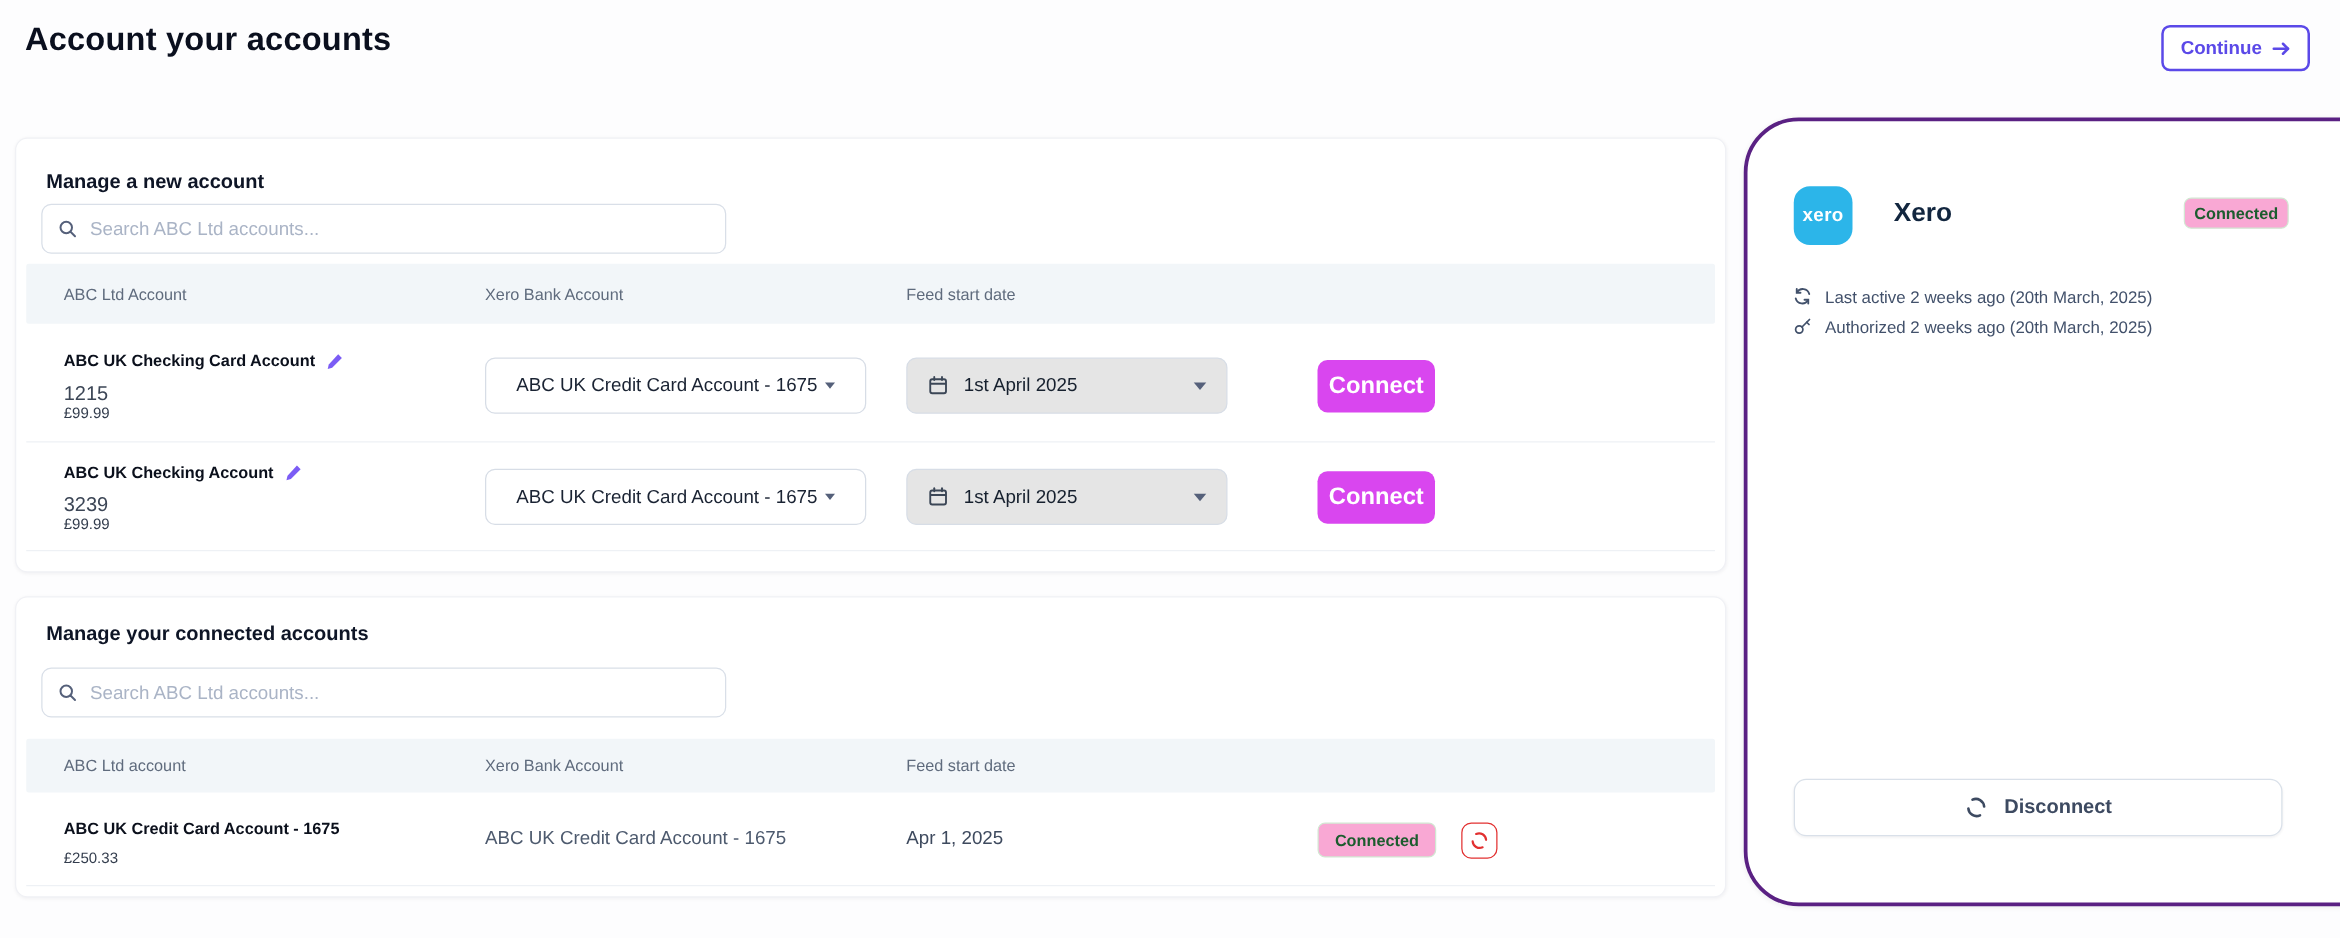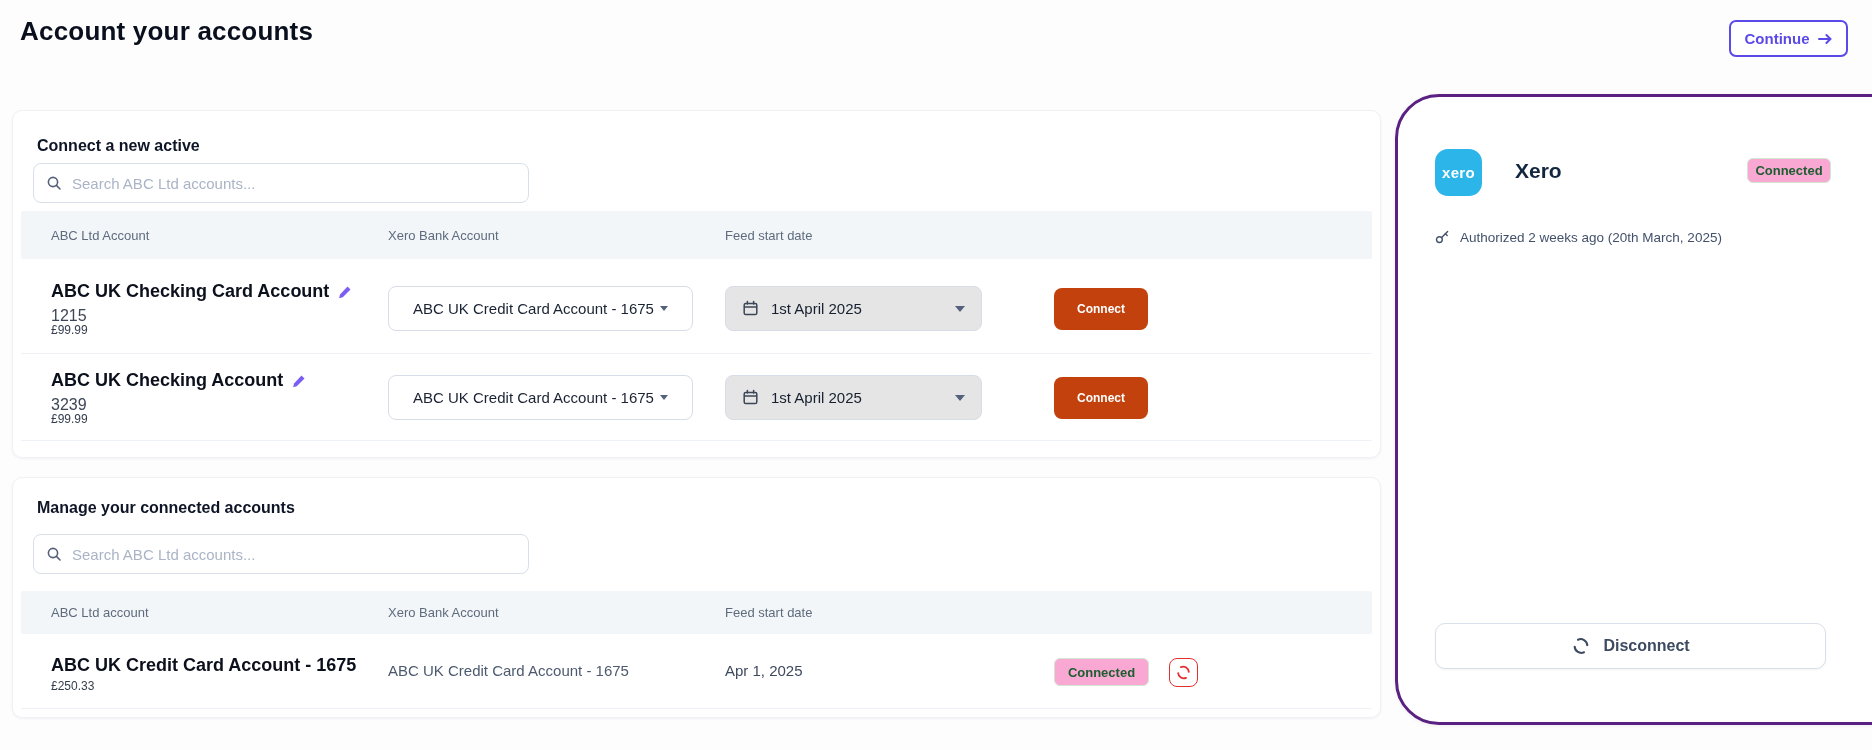"Connect a new active" h2.section-title { text: Connect a new active -> Manage a new account }
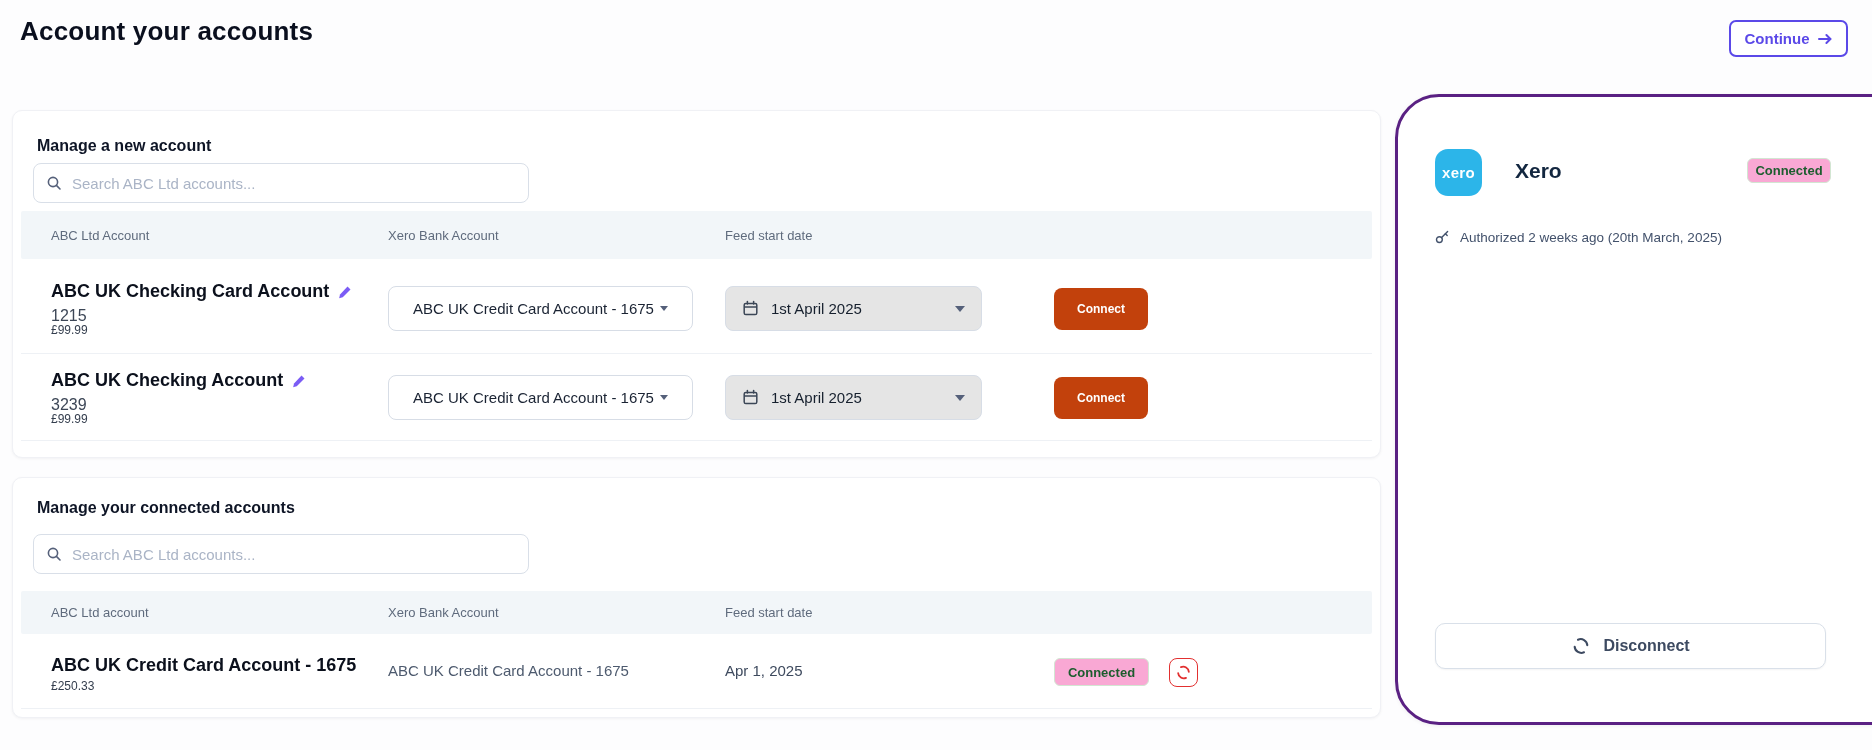"Search ABC Ltd accounts..." .search-box { width: 496px -> 548px }
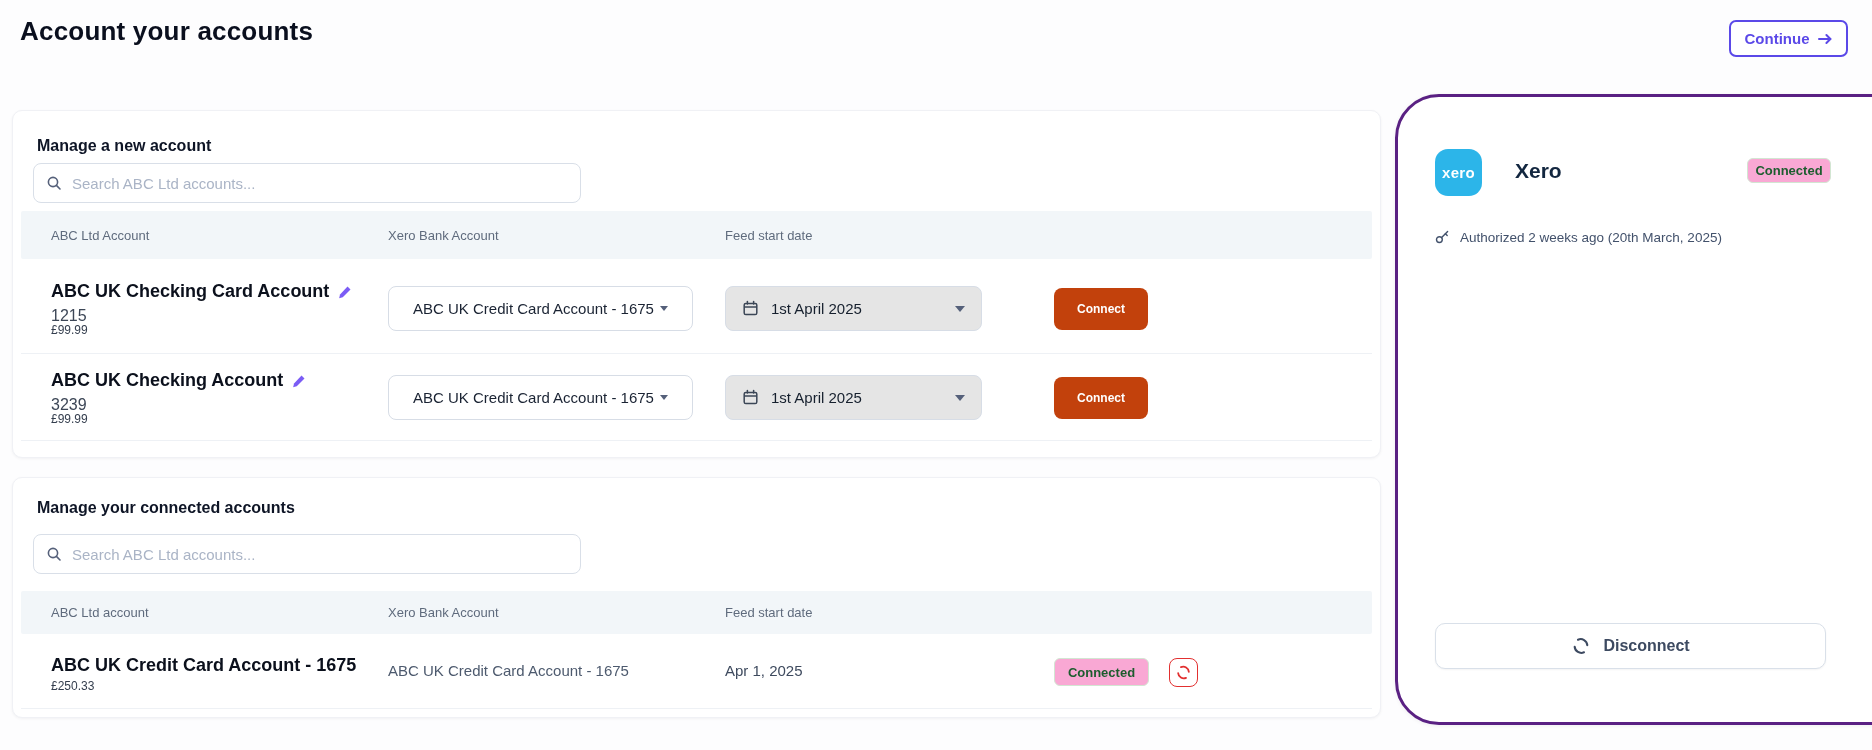"Last active 2 weeks ago" div.panel-item { html: none -> <div> <span> <svg> <use></use> </svg> </span> <span>Last active 2 weeks ago (20th March, 2025)</span> </div> }
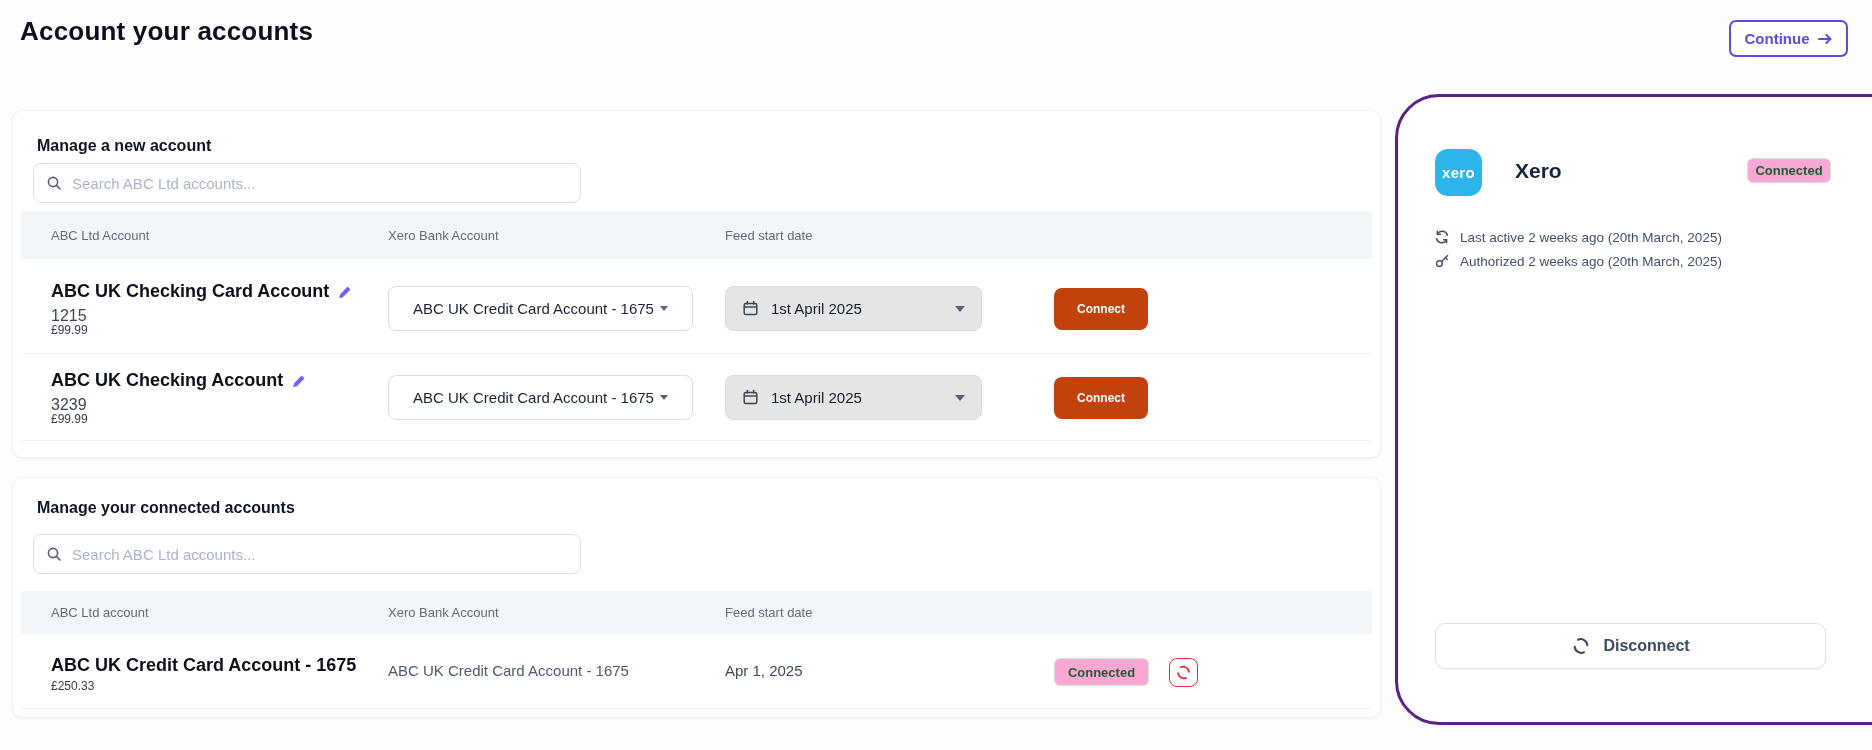"ABC UK Checking Card Account" .acct-name { font-size: 18px -> 13px }
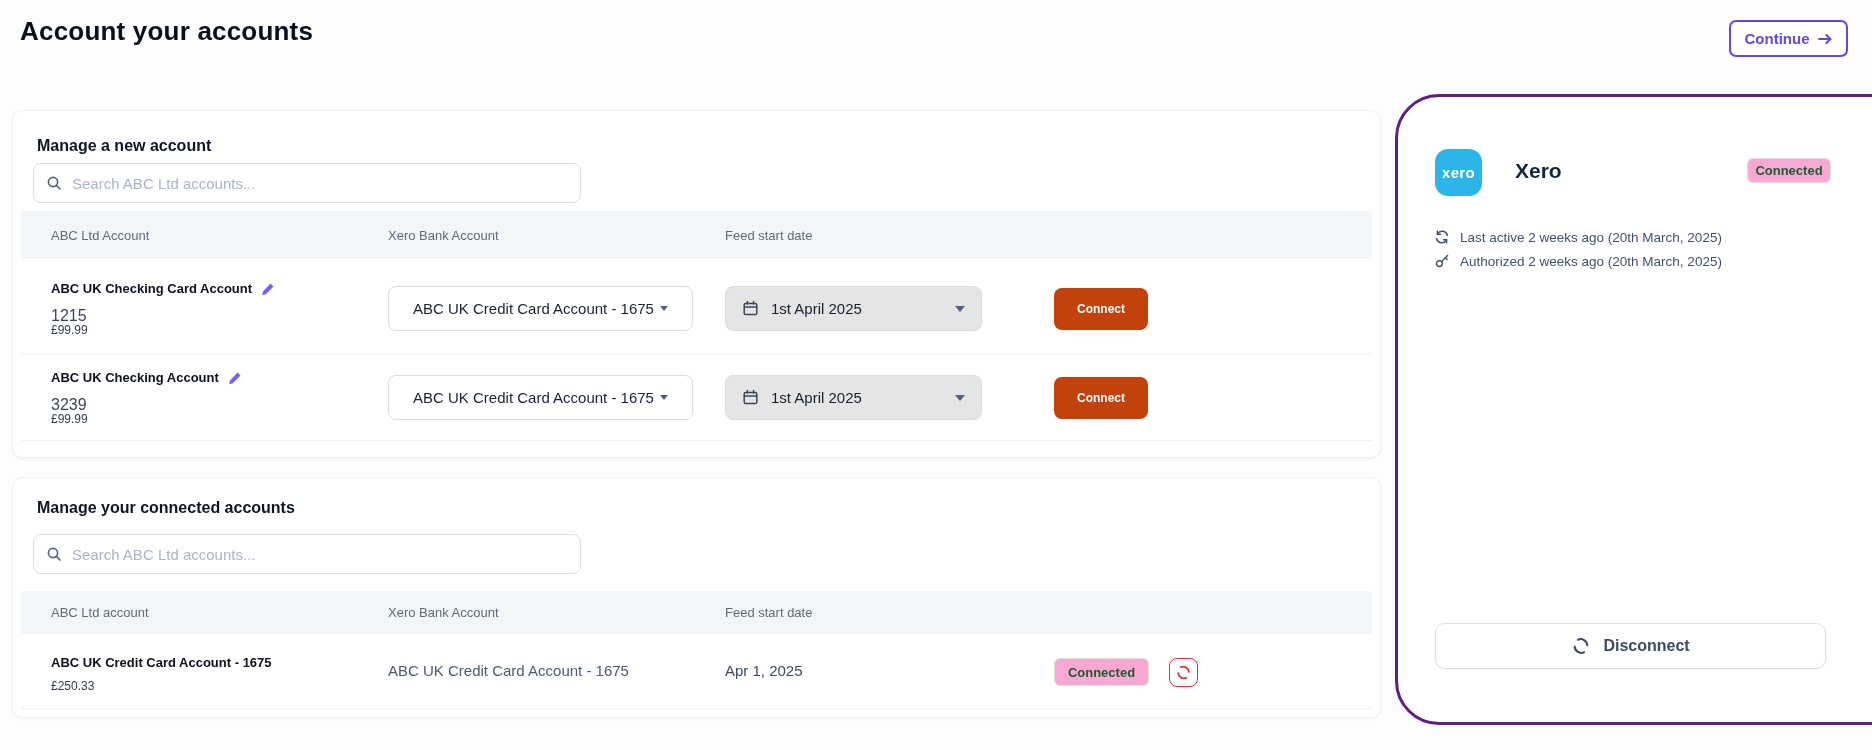"Connect" .btn-connect { background: #c2410c -> #d946ef; font-size: 12px -> 19px }
